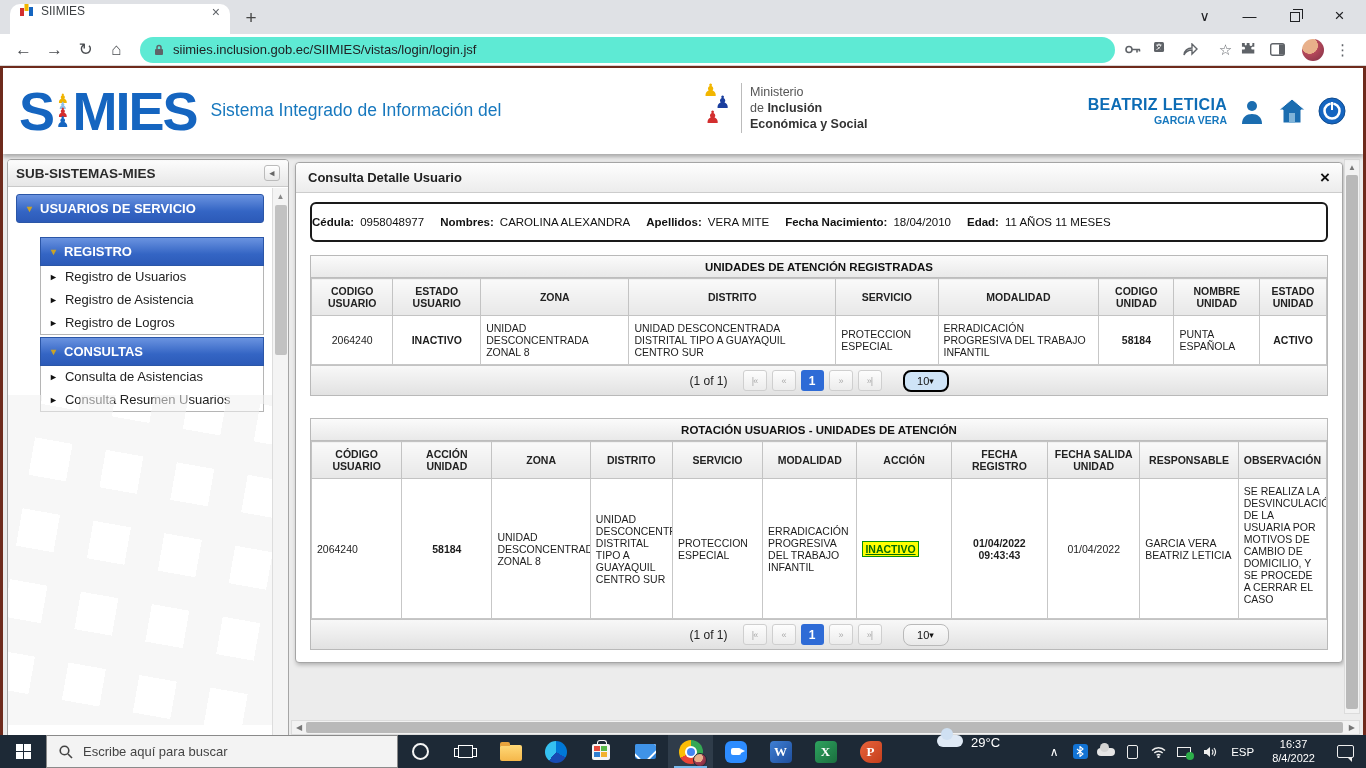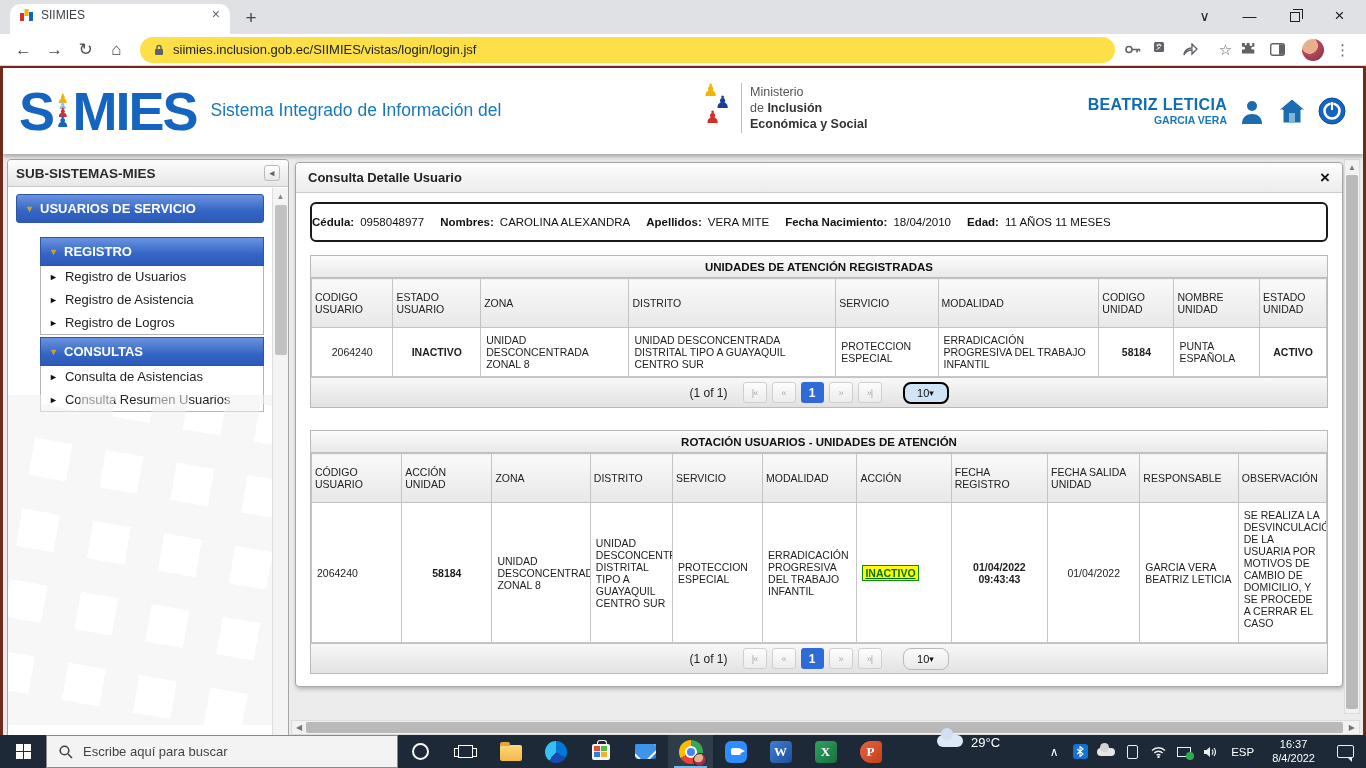"SIIMIES" .tab { align-items: flex-end -> flex-start; padding: 12px 10px -> 0 10px }
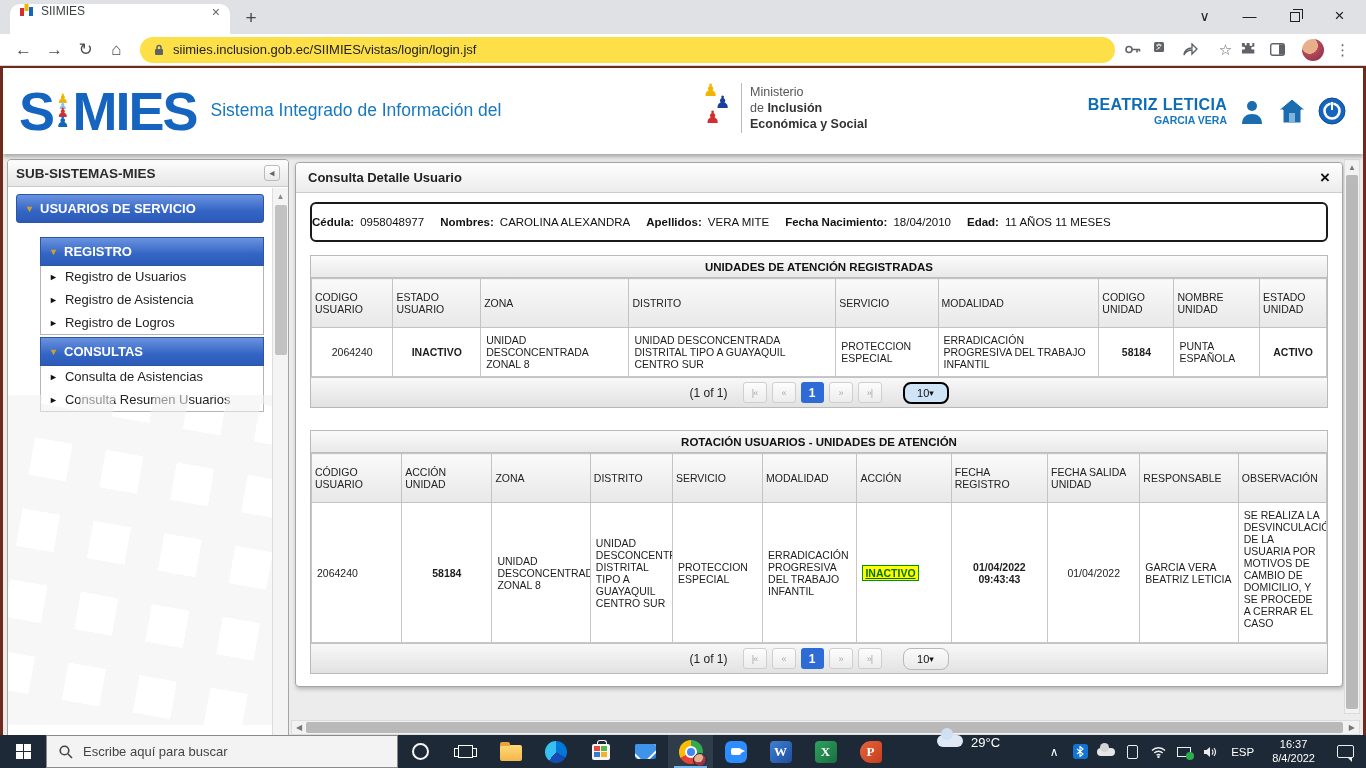"siimies.inclusion.gob.ec/SIIMIES/vistas/" .urlbar { background: #fde047 -> #5eead4 }
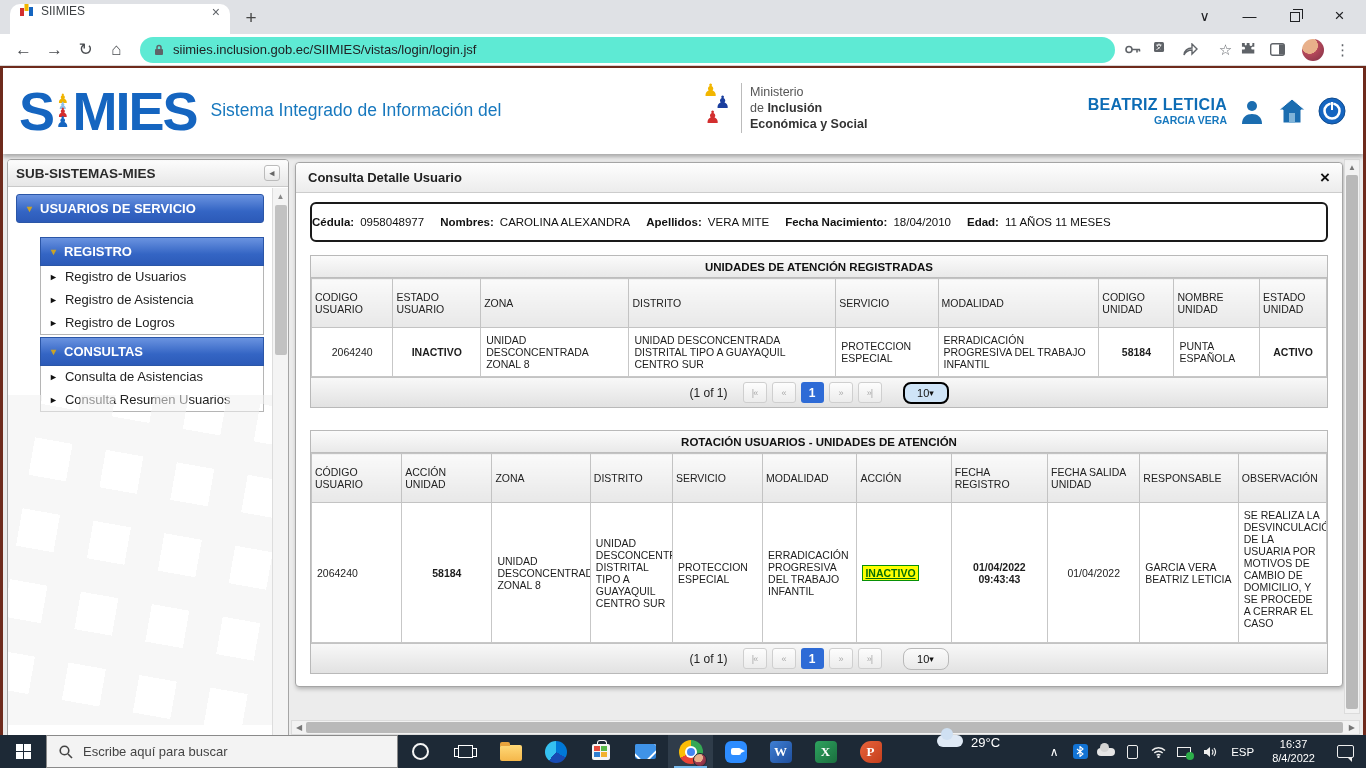"CODIGO USUARIO" table.dt th { font-weight: normal -> bold; padding: 12px 3px -> 6px 3px; text-align: left -> center }
